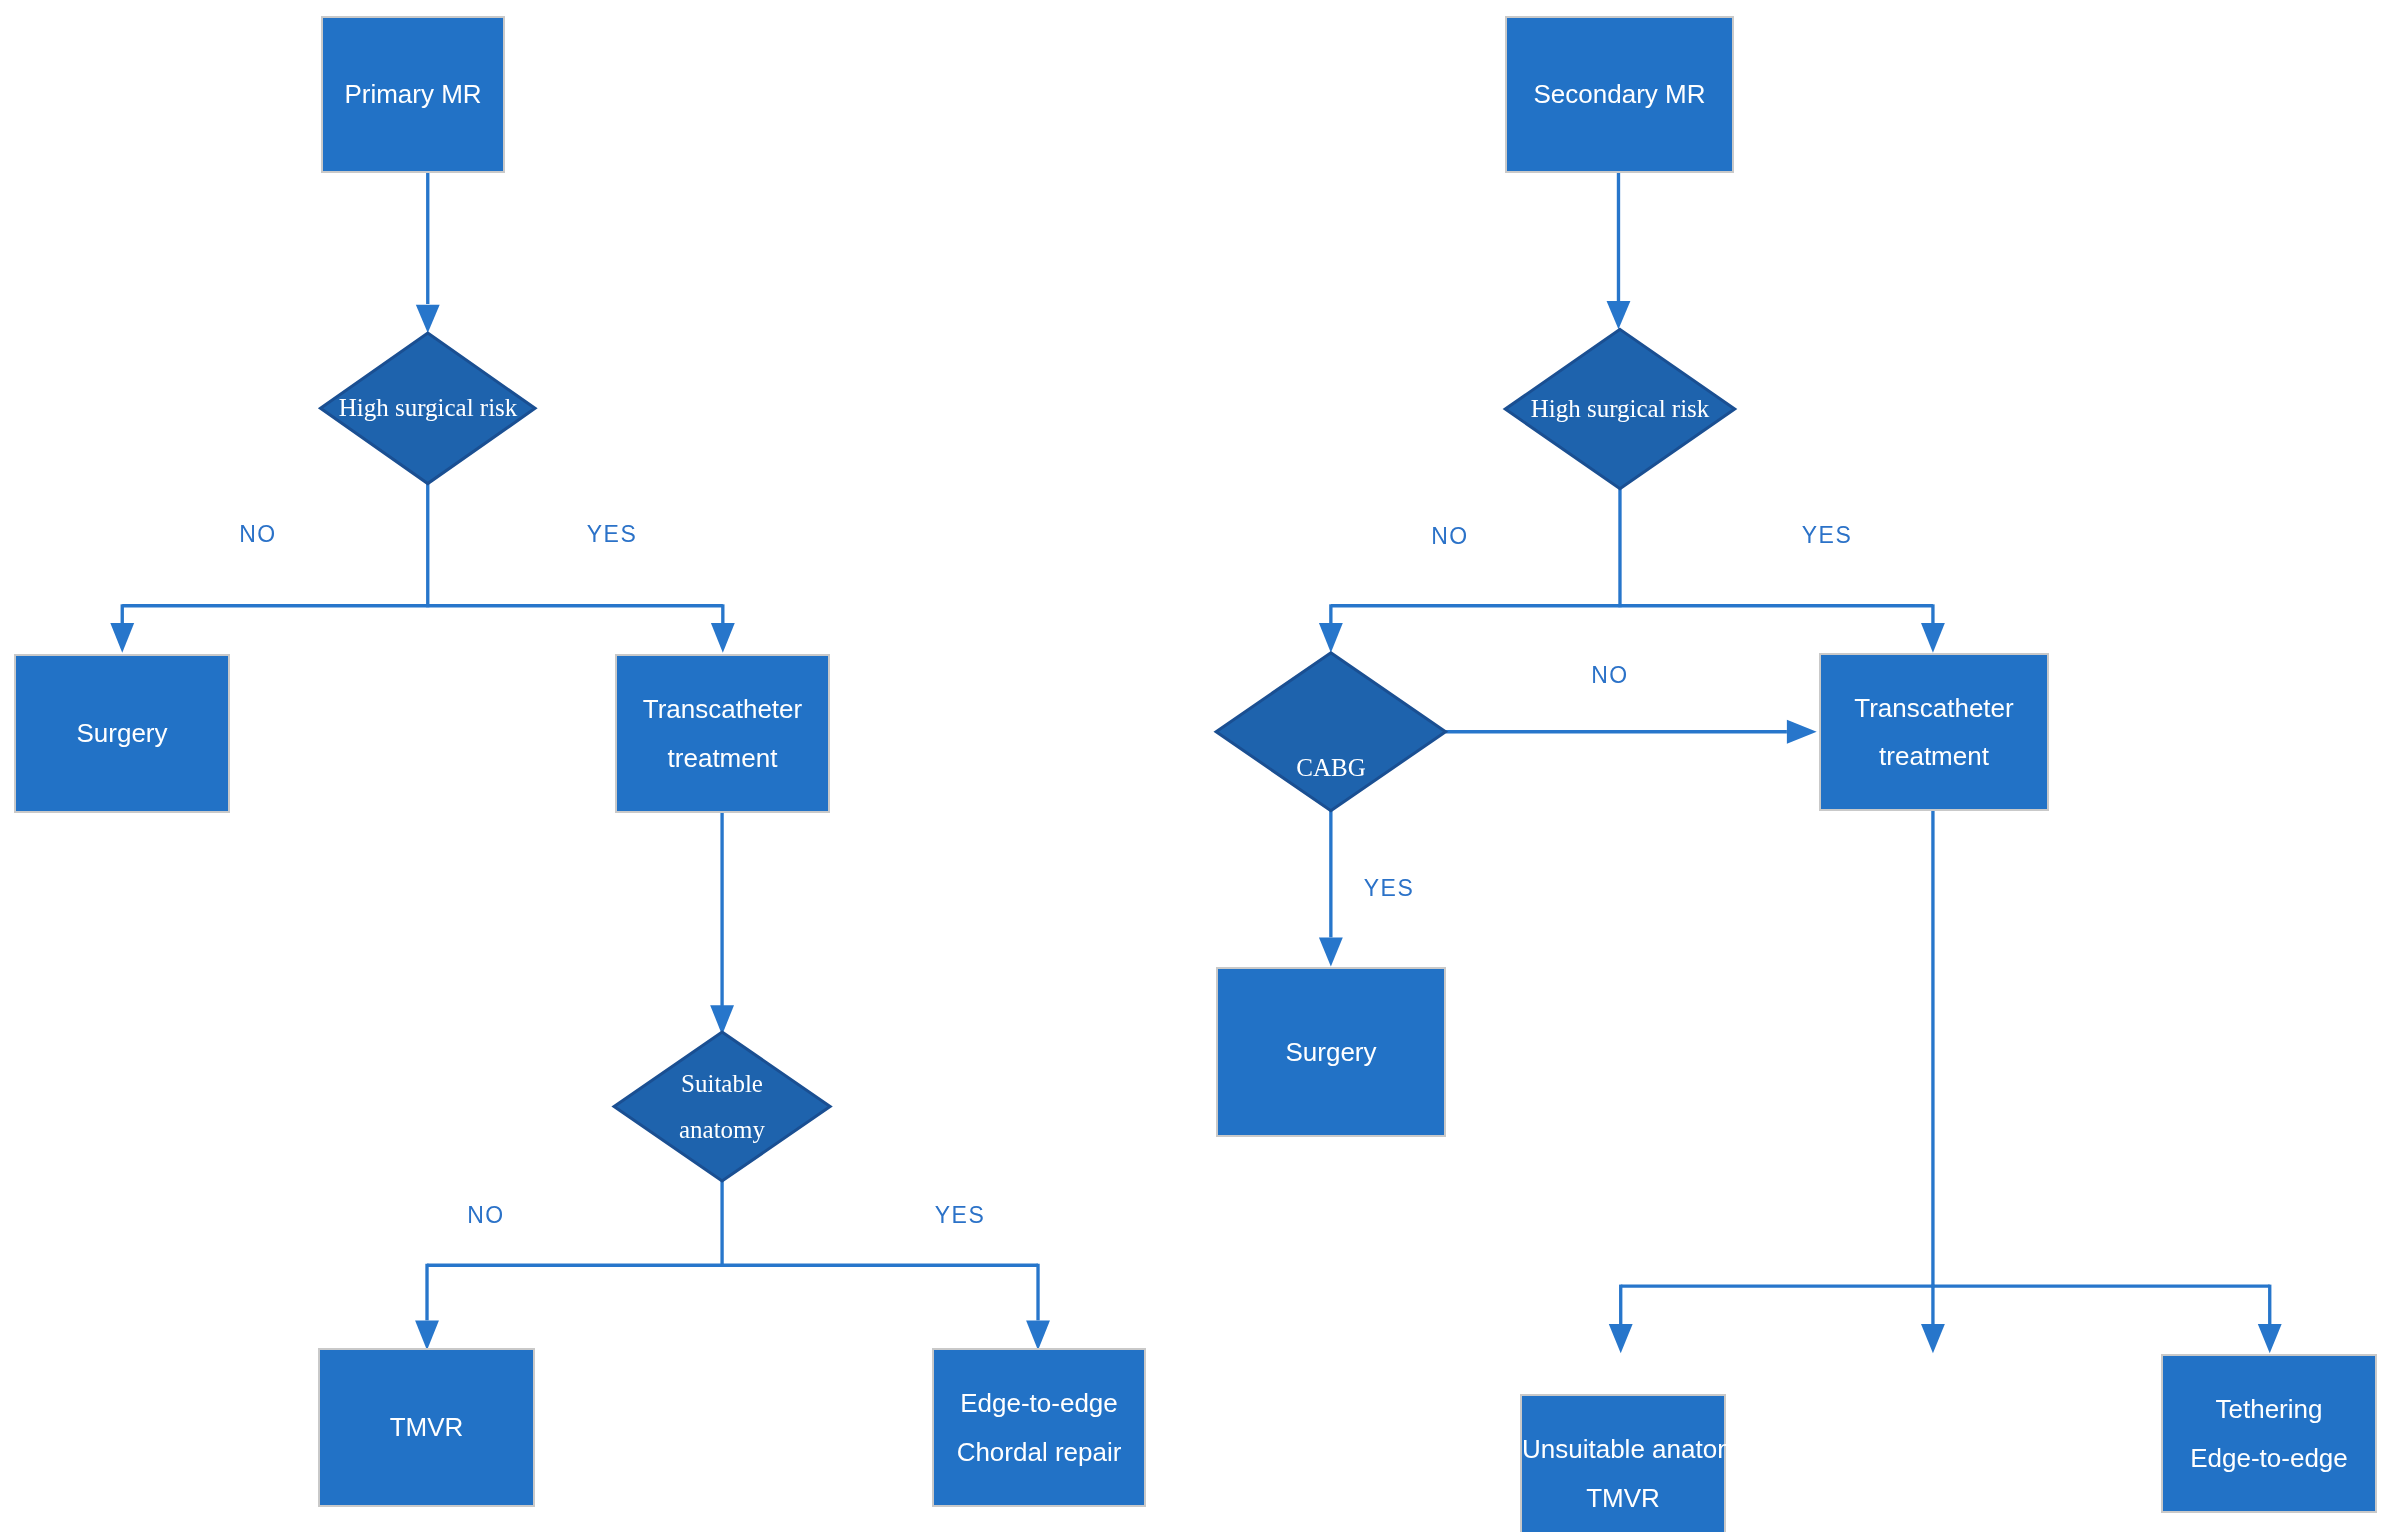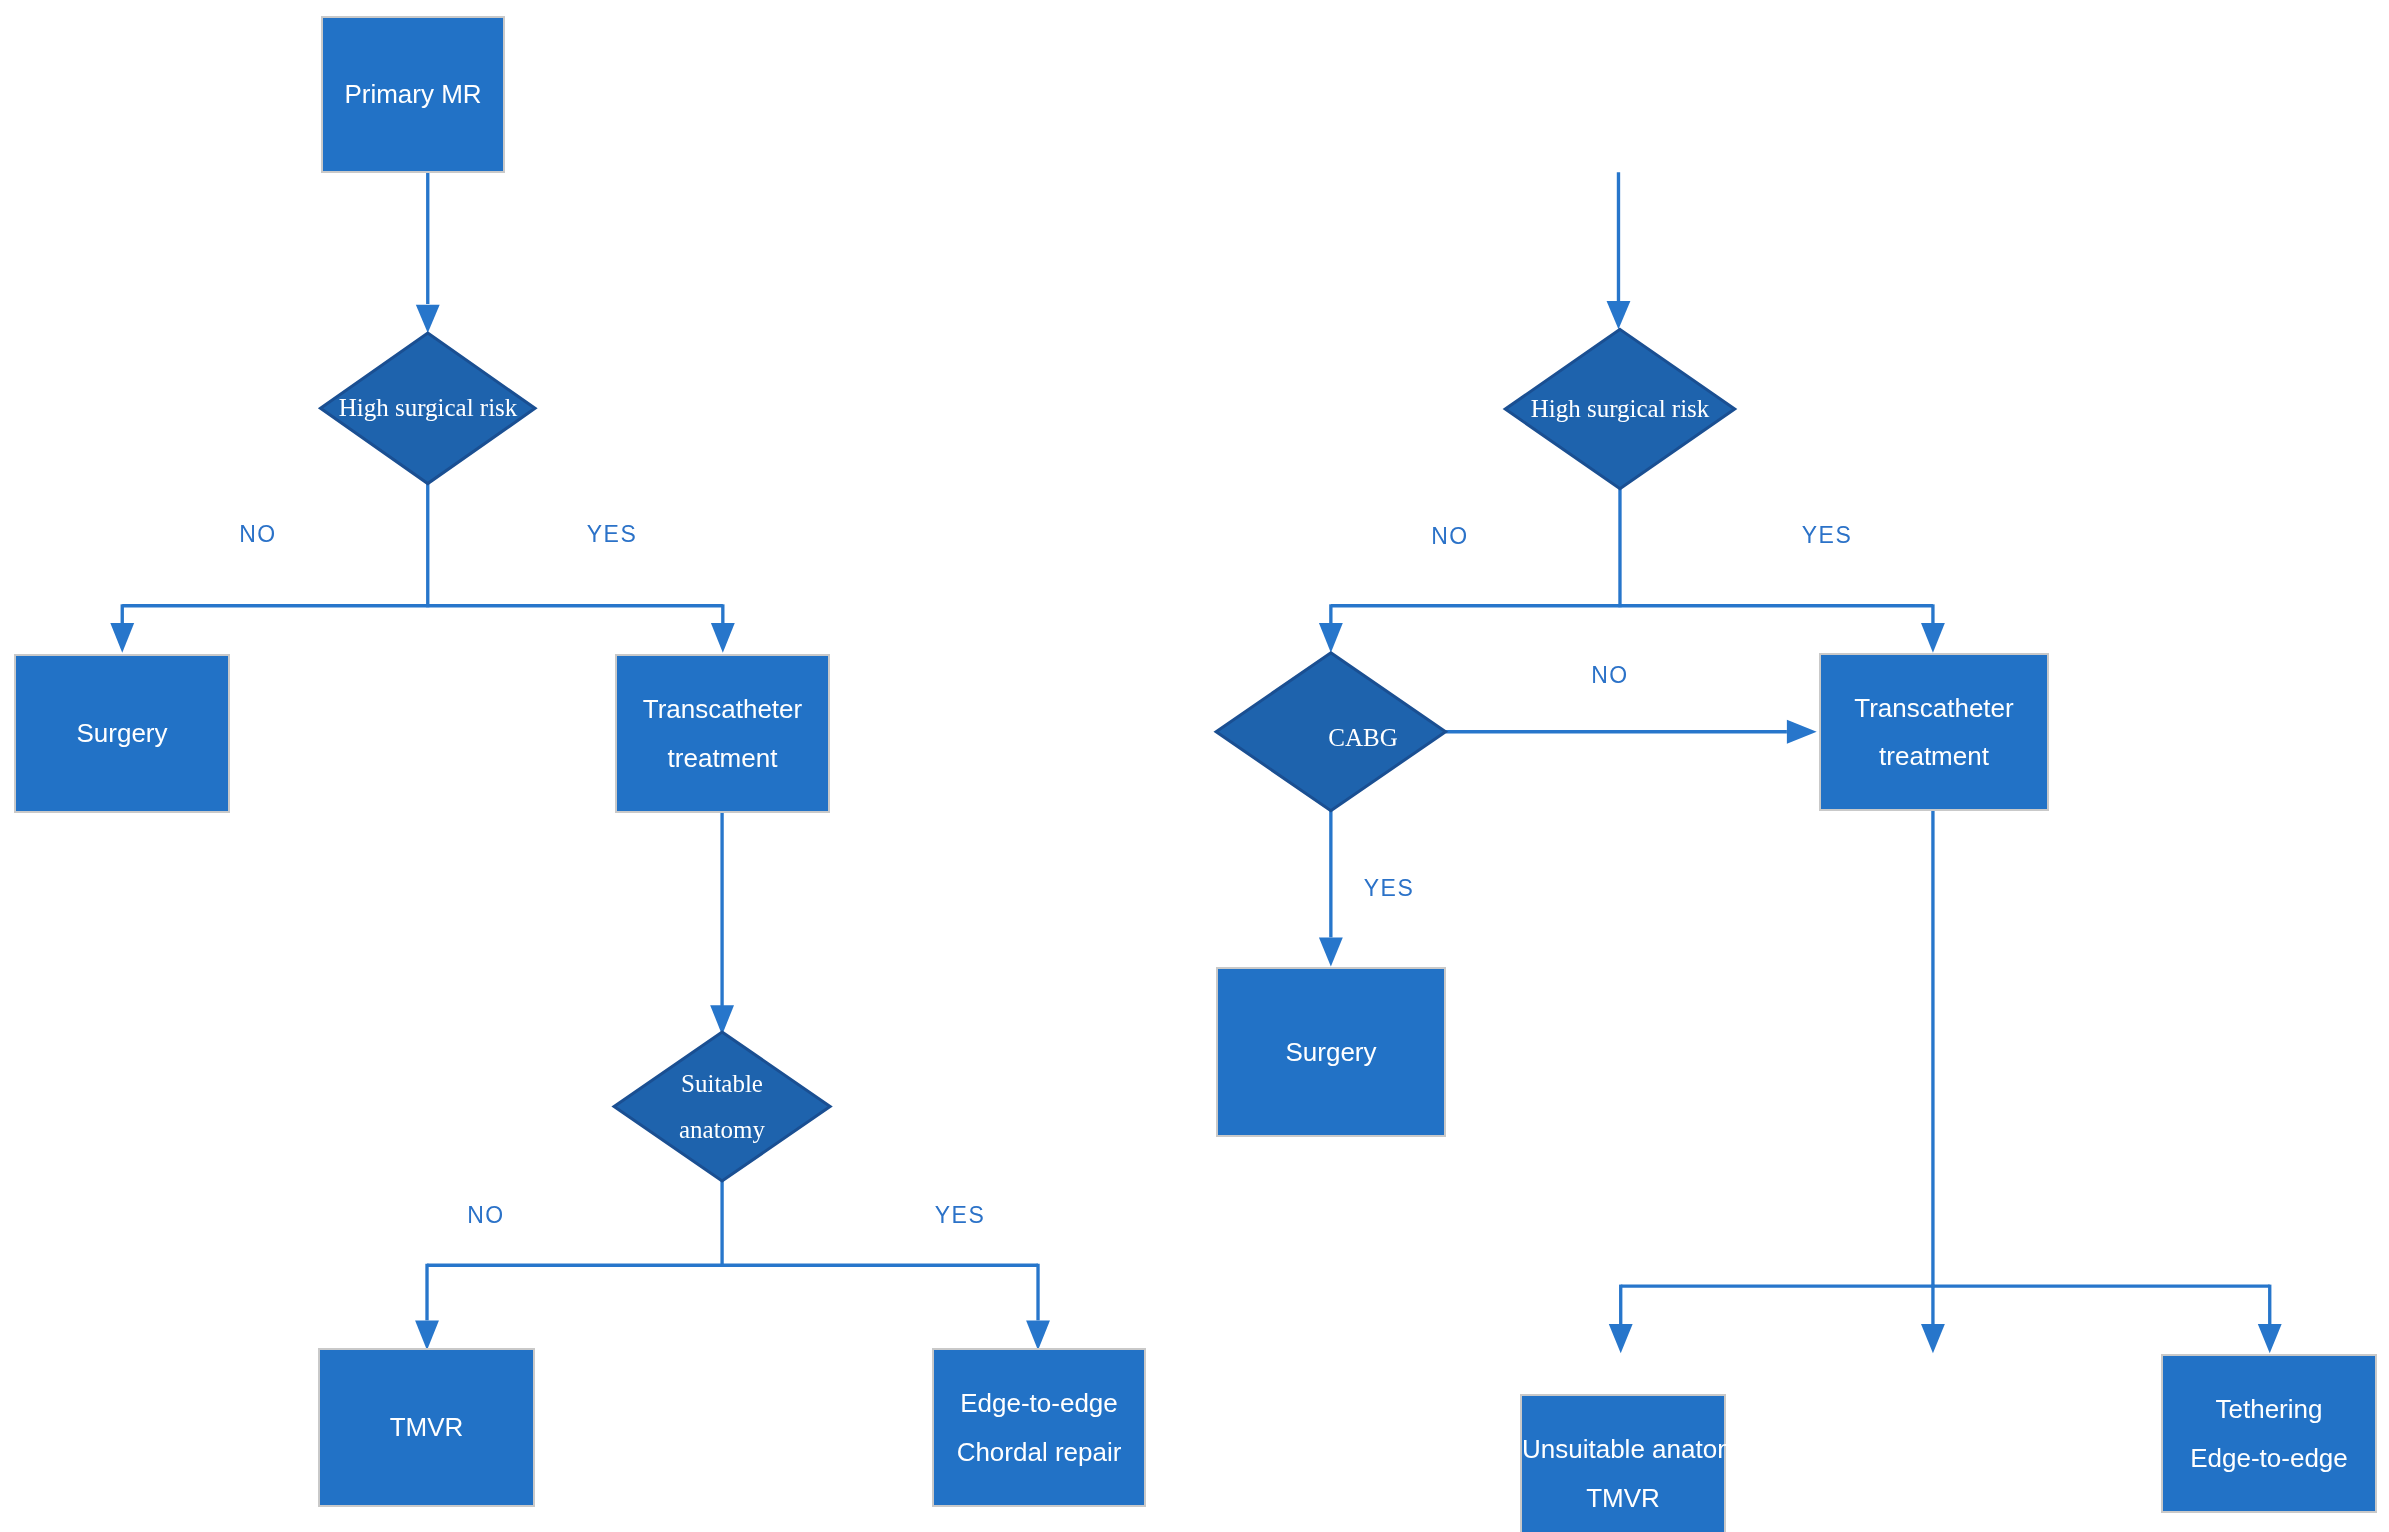"Secondary MR" div.rect-node { html: none -> <div> <div> <div>Secondary MR</div> </div> </div> }
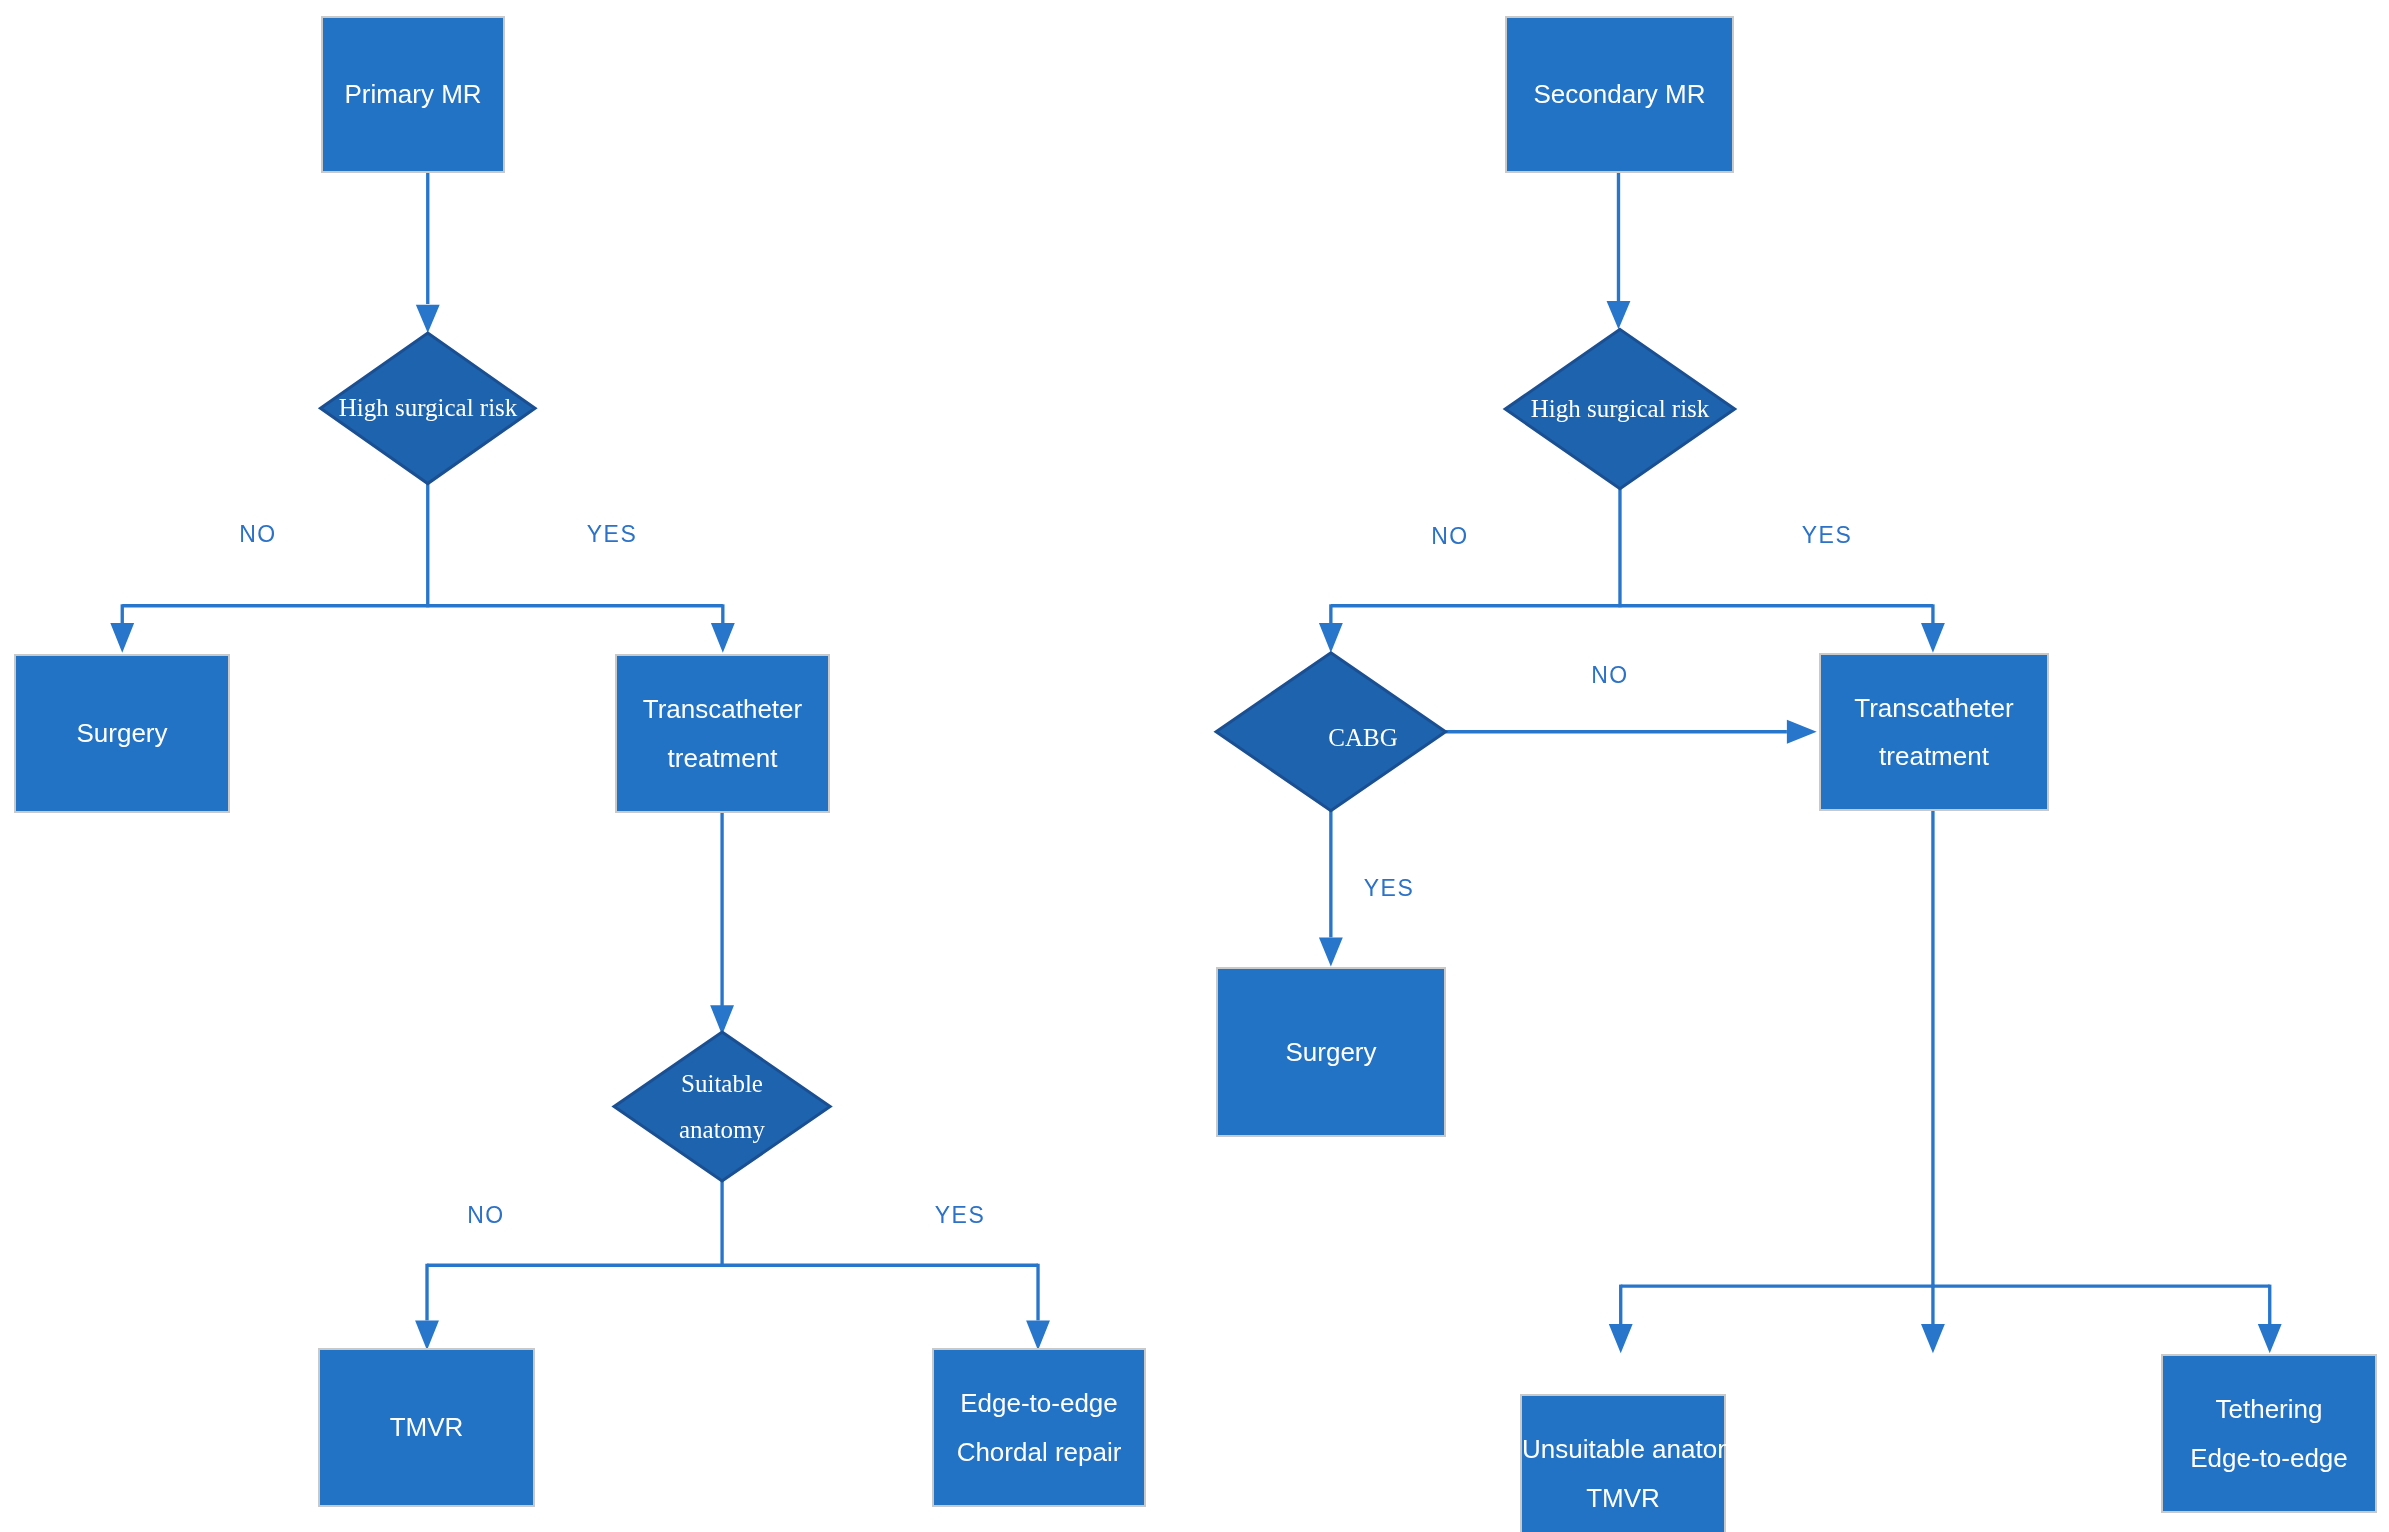"CABG" div.diamond-label { margin-left: 32px -> none; top: 738px -> 768px }
